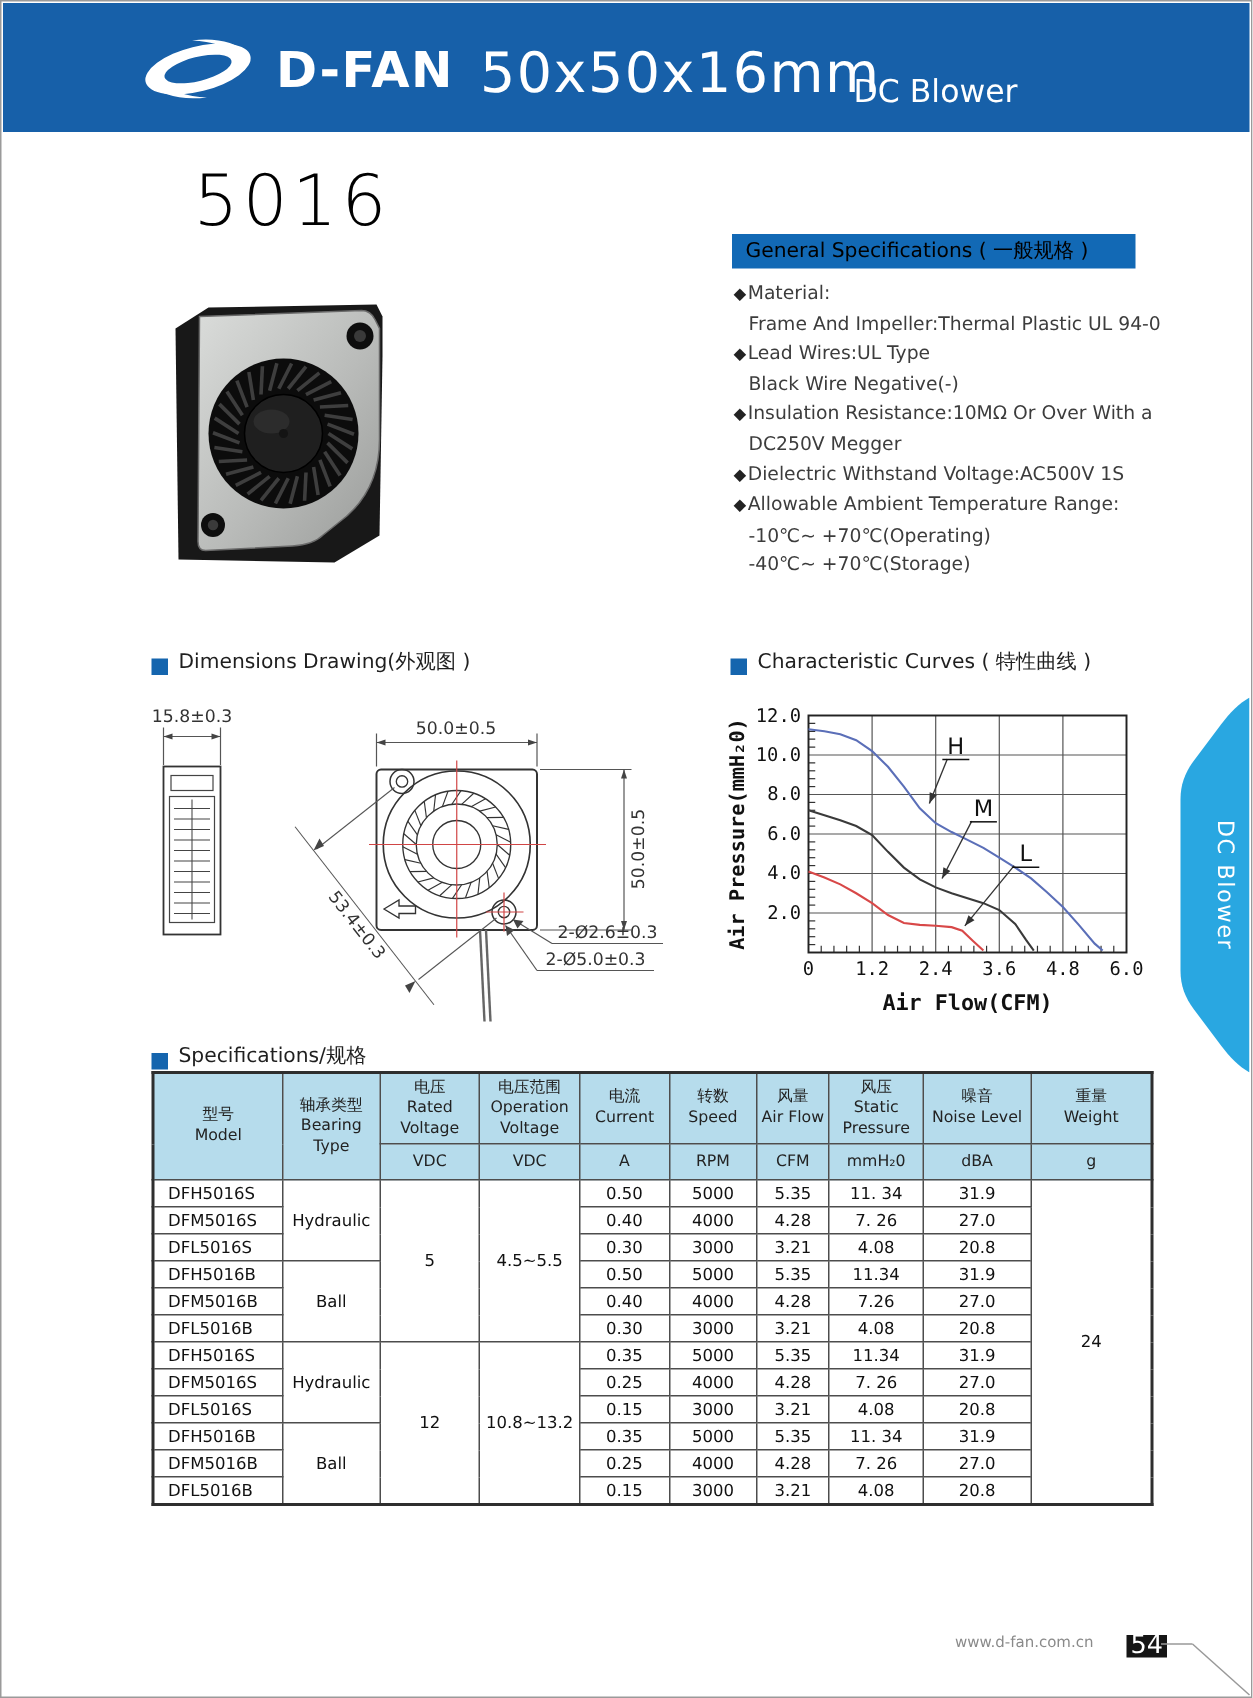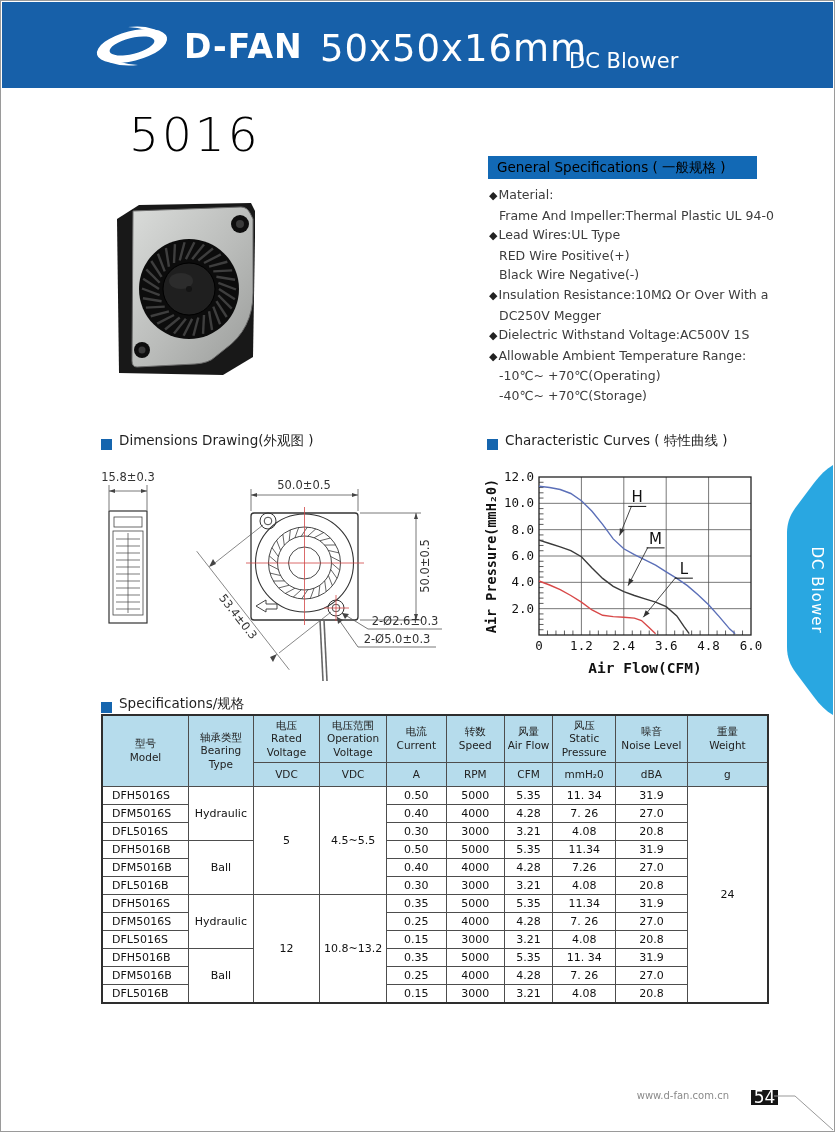"RED Wire Positive(+)" div.gs-line { html: <div><span>RED Wire Positive(+)</span></div> -> none }
